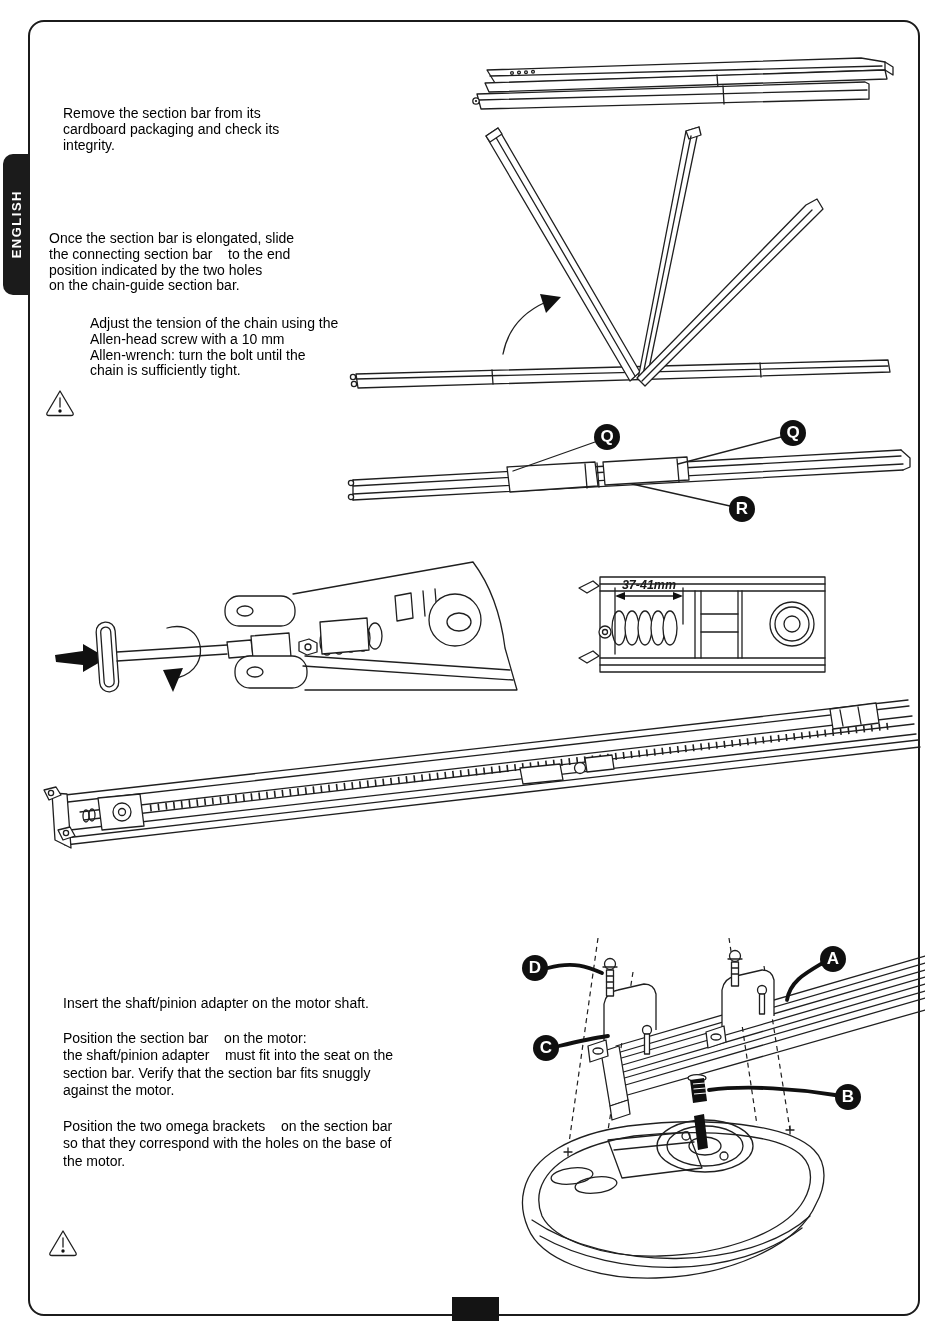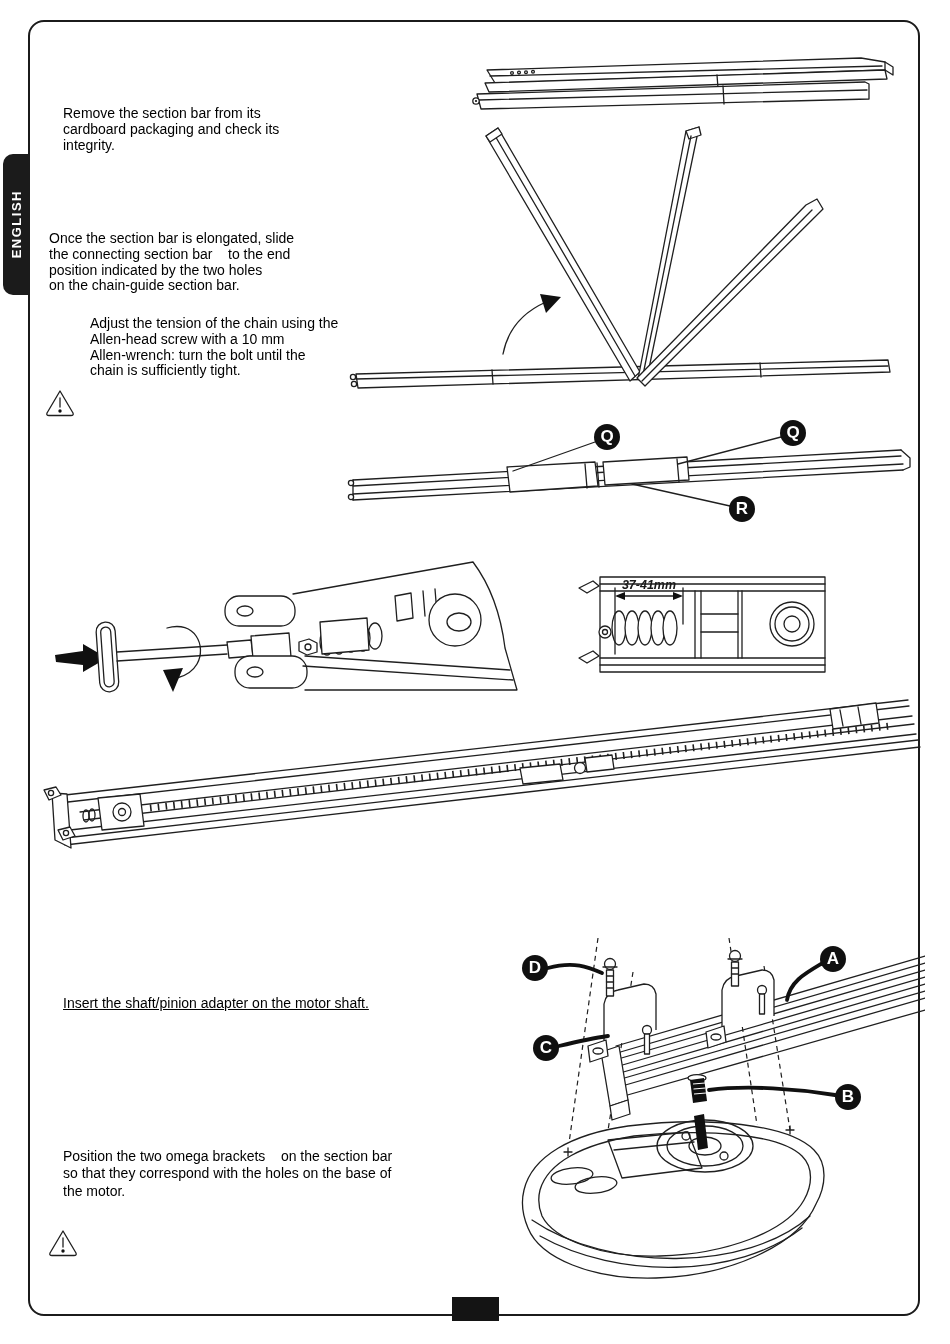"Insert the shaft/pinion adapter on" div.txt { text-decoration: underline -> none }
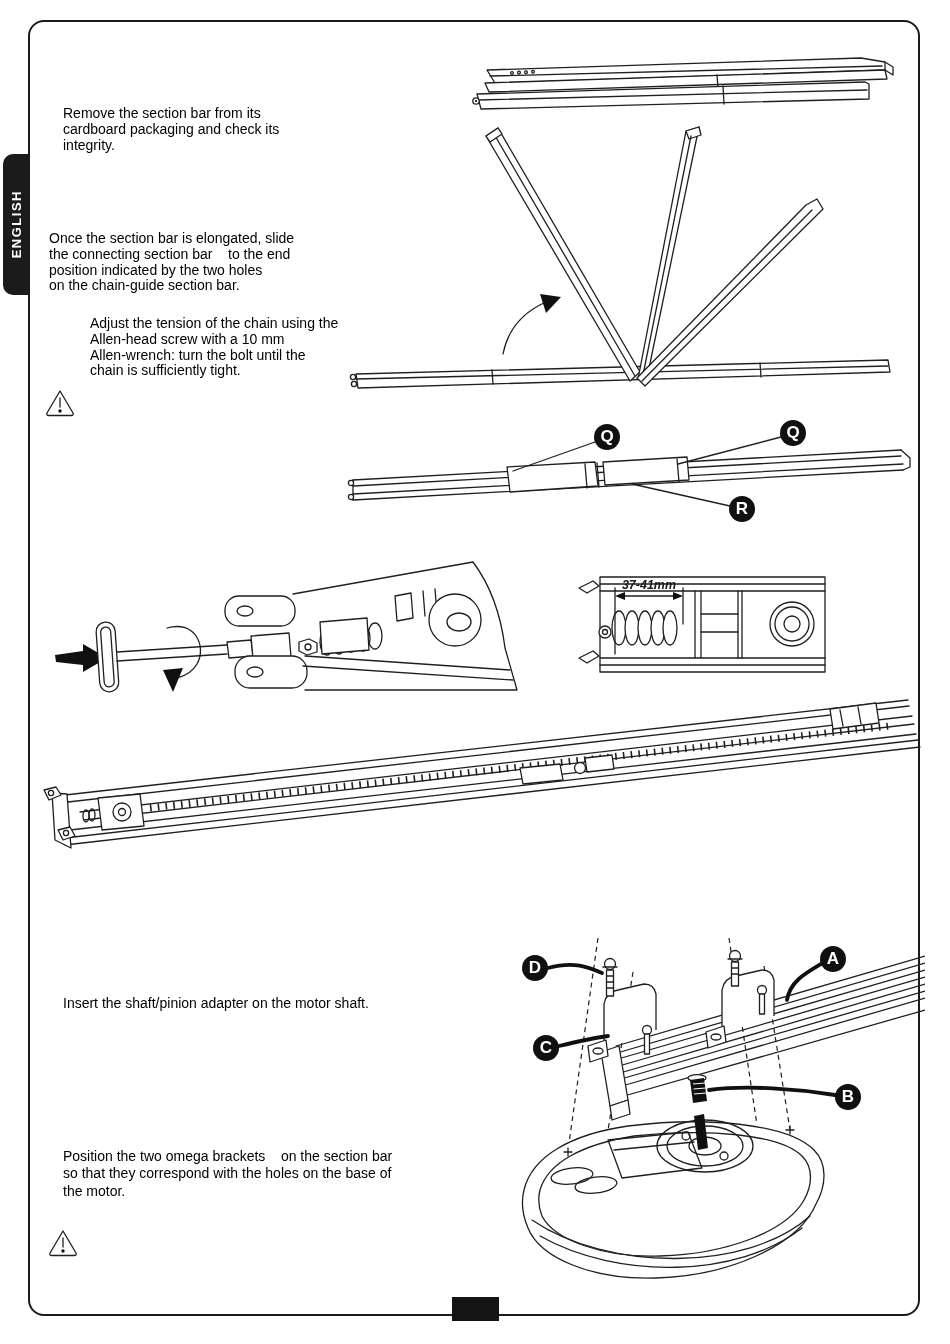"Position the section bar on" div.txt { html: none -> <div>Position the section bar&nbsp;&nbsp;&nbsp; on the motor: the shaft/pinion adapter&nbsp;&nbsp;&nbsp; must fit into the seat on the section bar. Verify that the section bar fits snuggly against the motor.</div> }
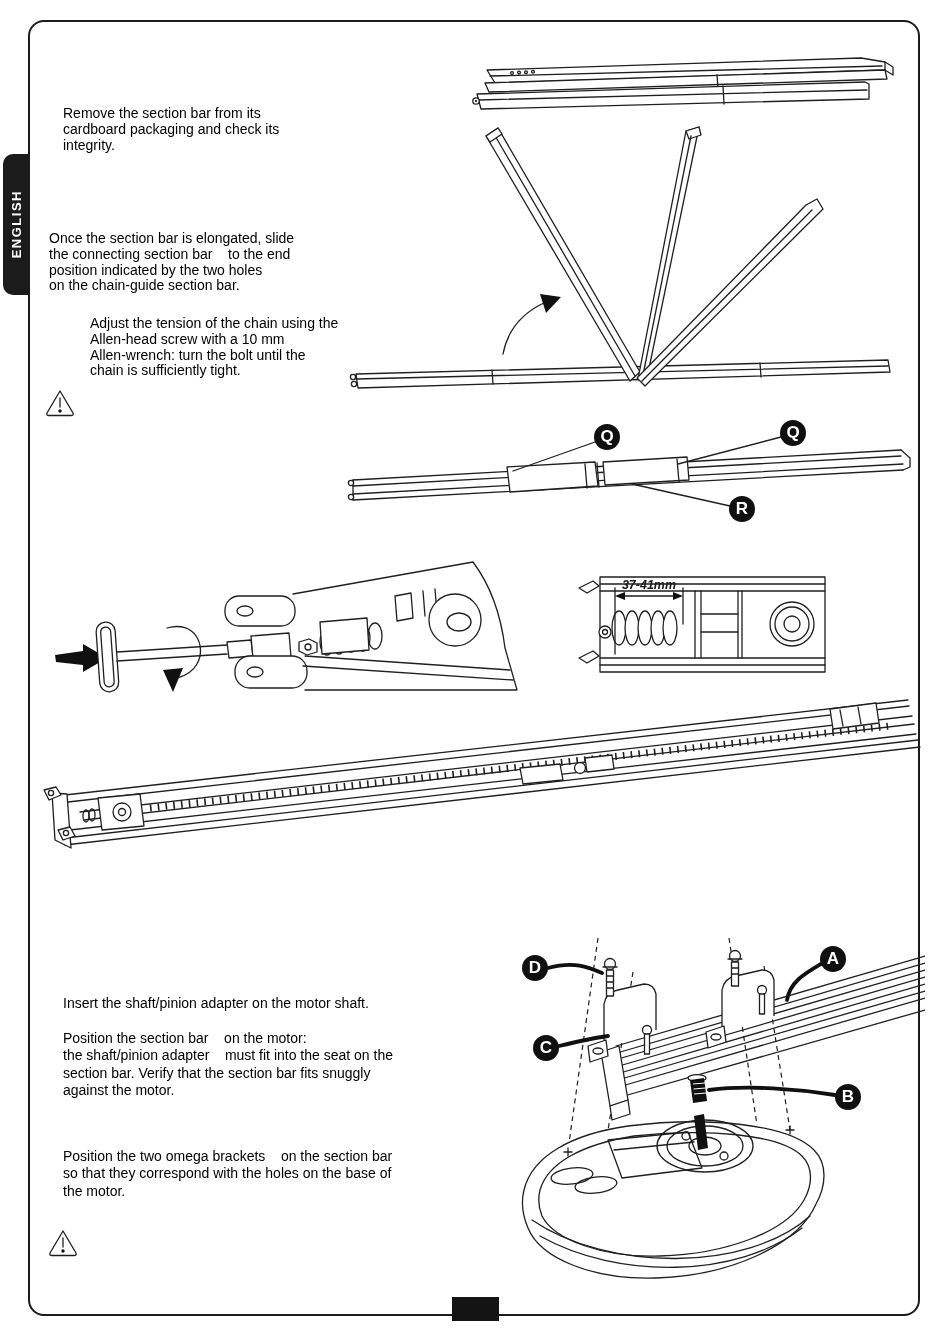"Position the two omega brackets" div.txt { top: 1148px -> 1118px }
